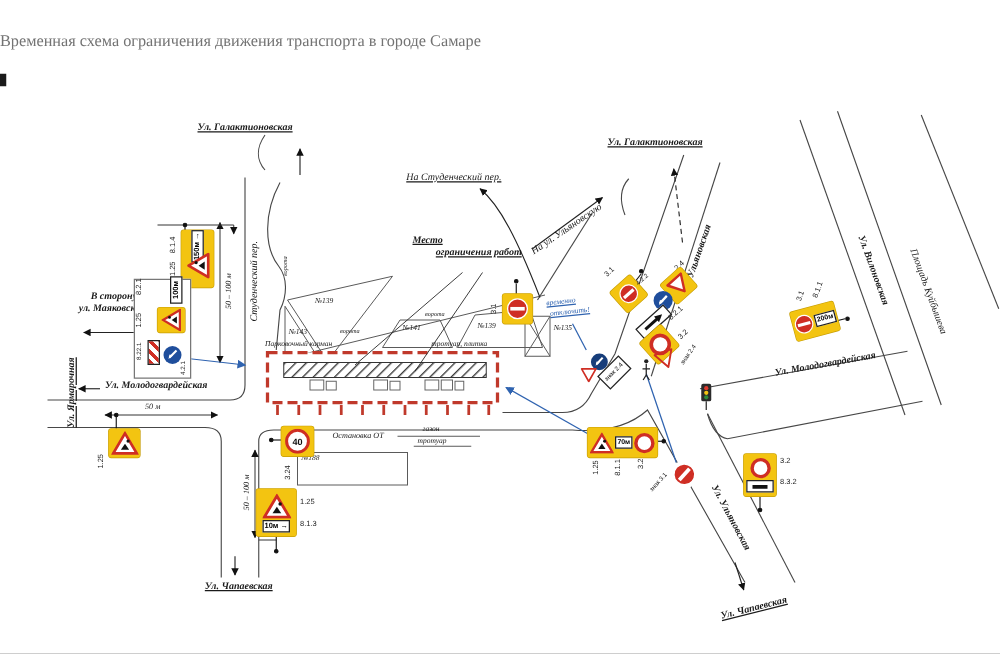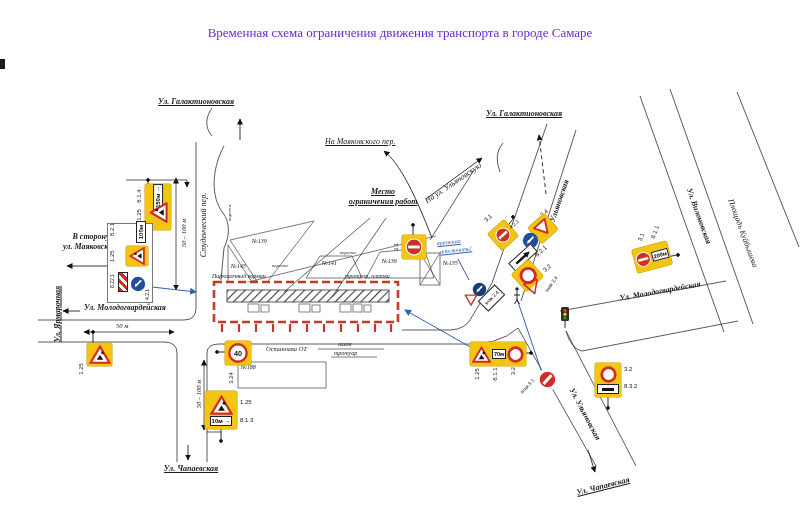"Временная схема ограничения движения" .t1 { color: #6d28d9 -> #737373; text-align: center -> none }
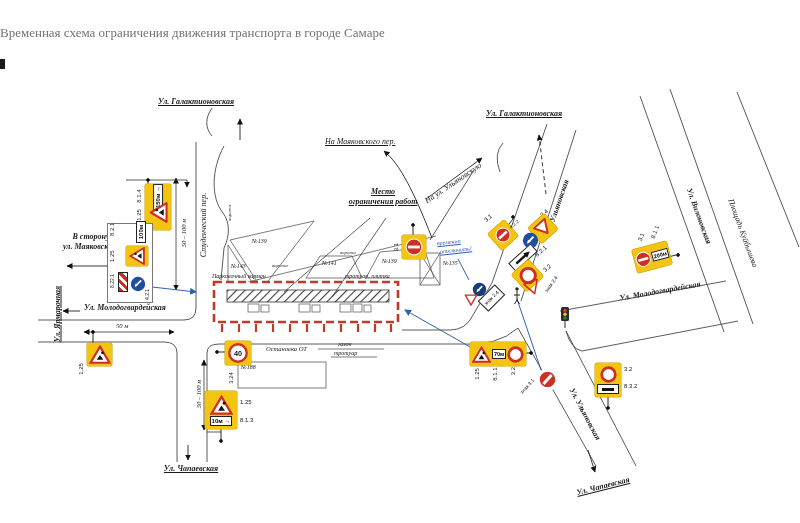"На Маяковского пер." div.lbl { text: Маяковского -> Студенческий }
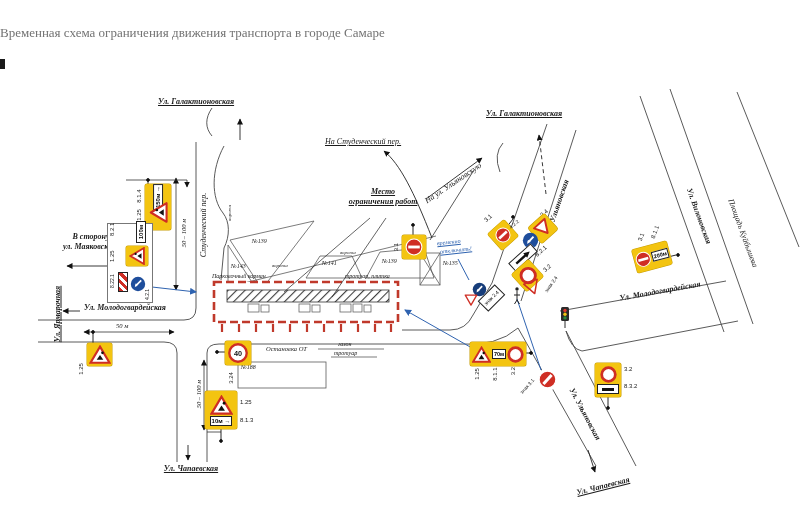"Место" div.lbl { text-align: center -> none }
